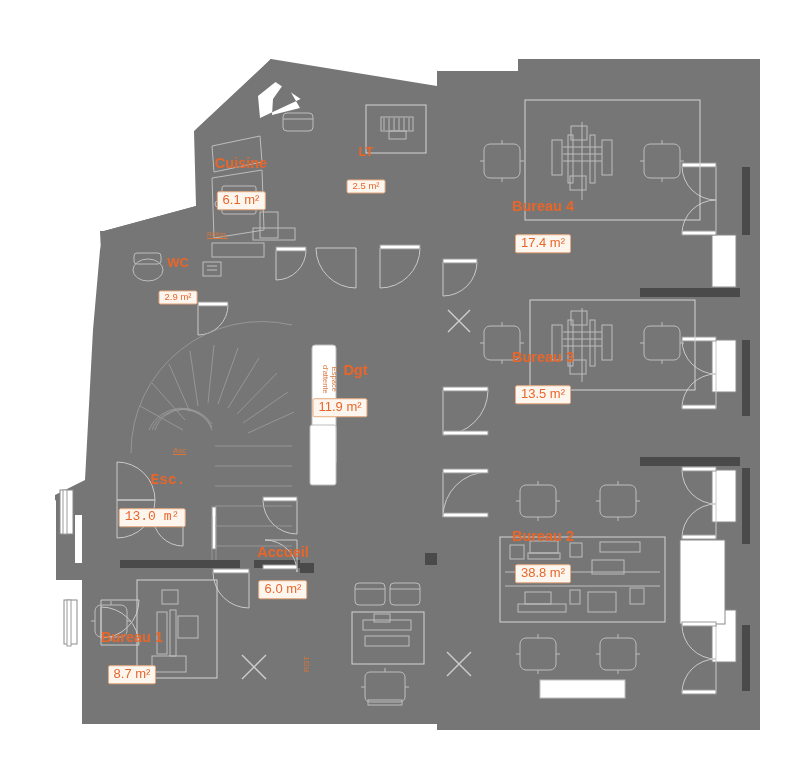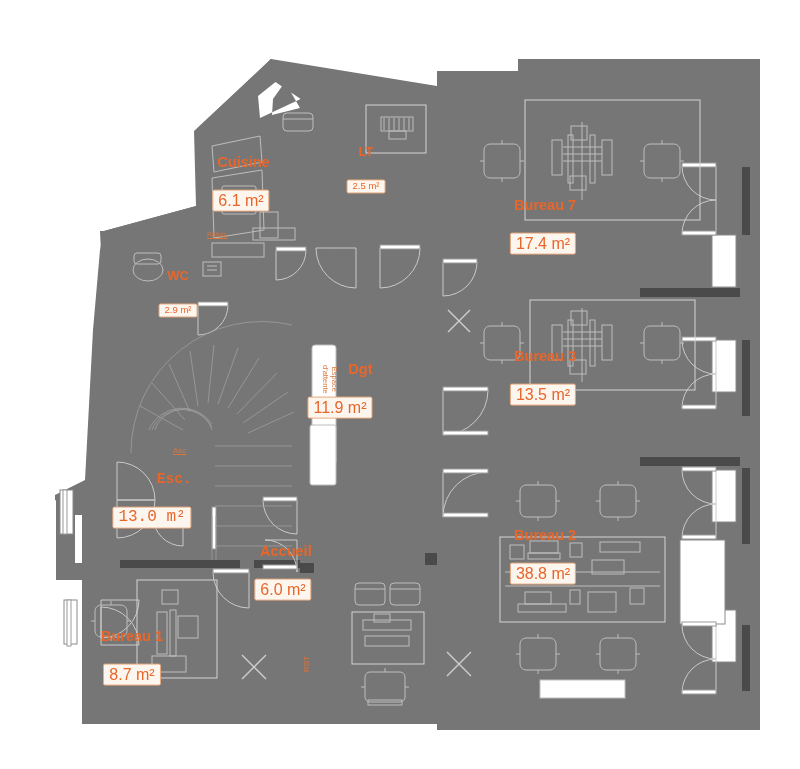"6.1 m²" .size-lg .rl-area { font-size: 16px -> 13px }
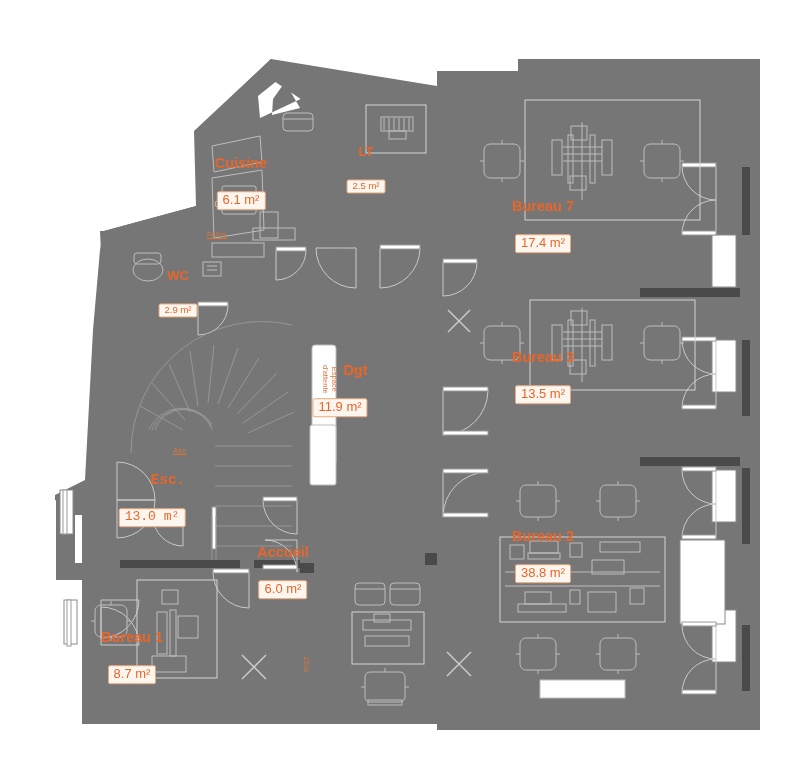"Bureau 7" div.rl-name { text: 7 -> 4 }
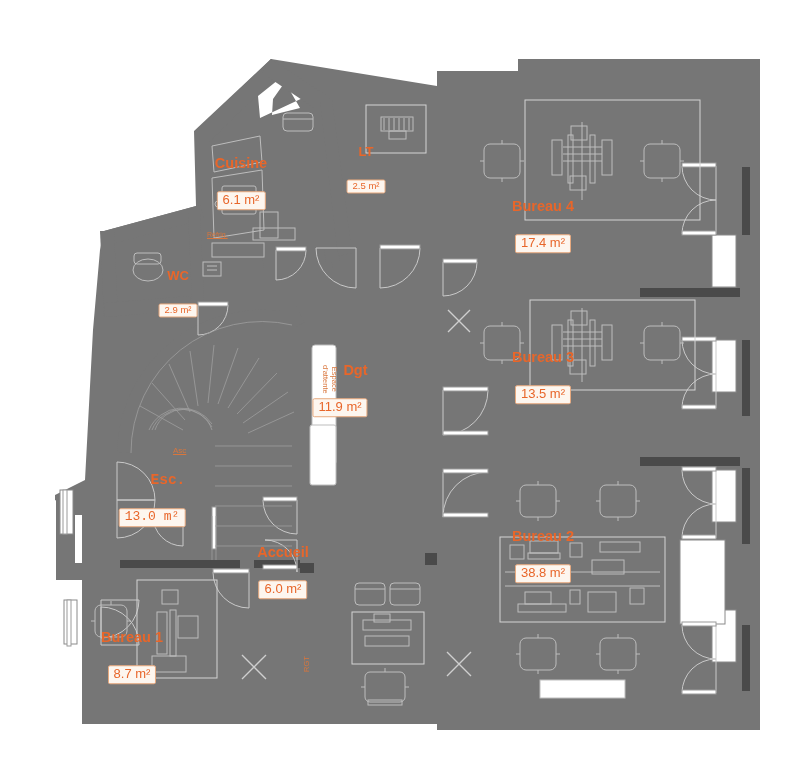"WC" div.room-label { top: 283px -> 270px }
